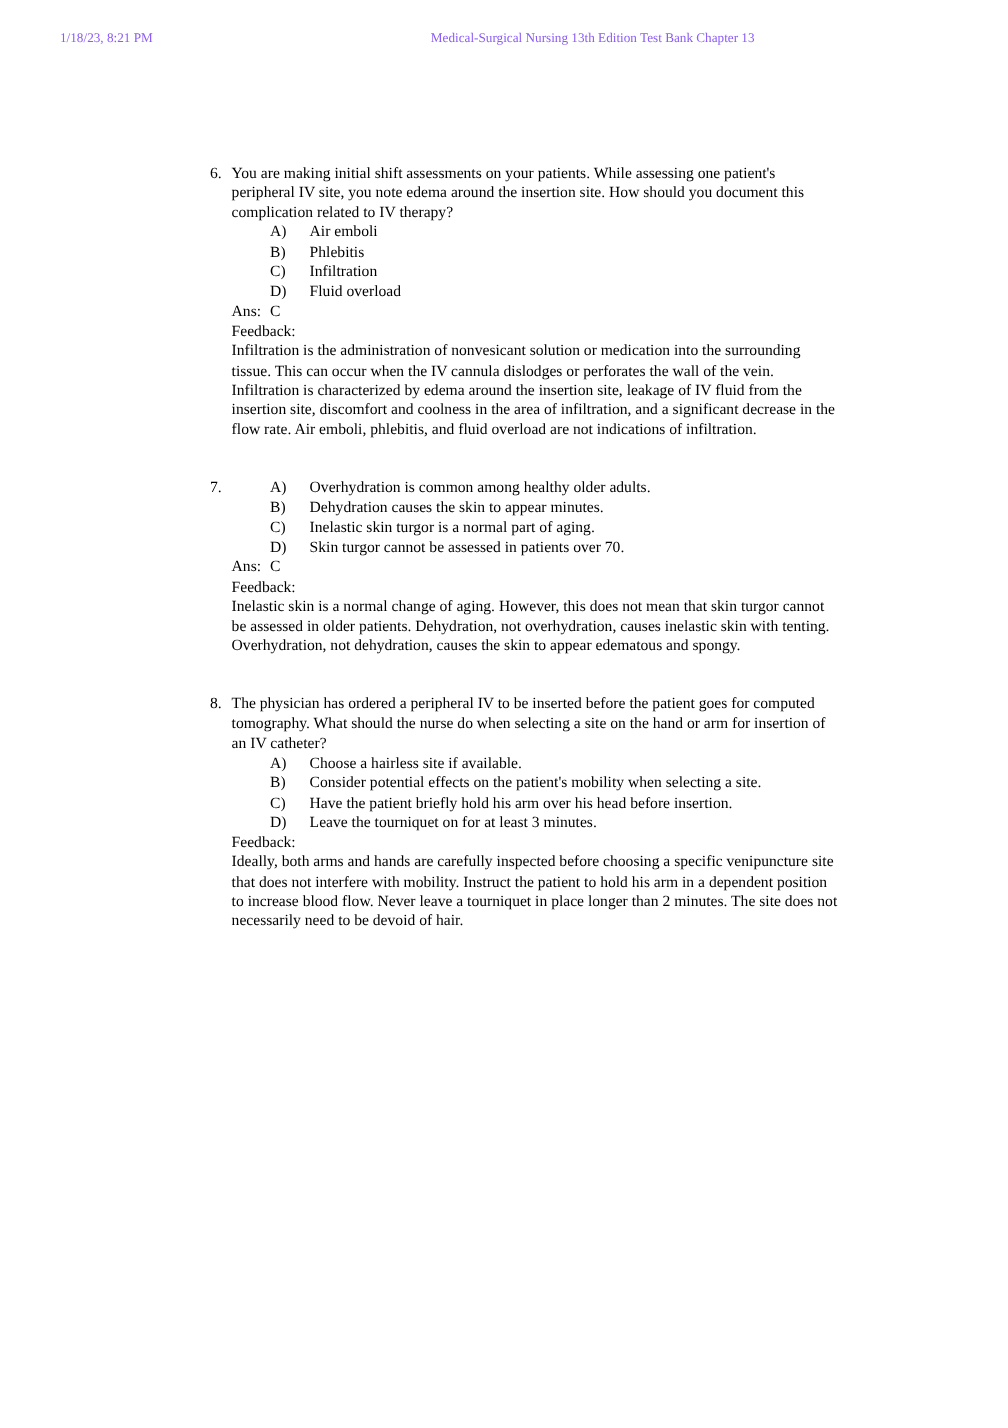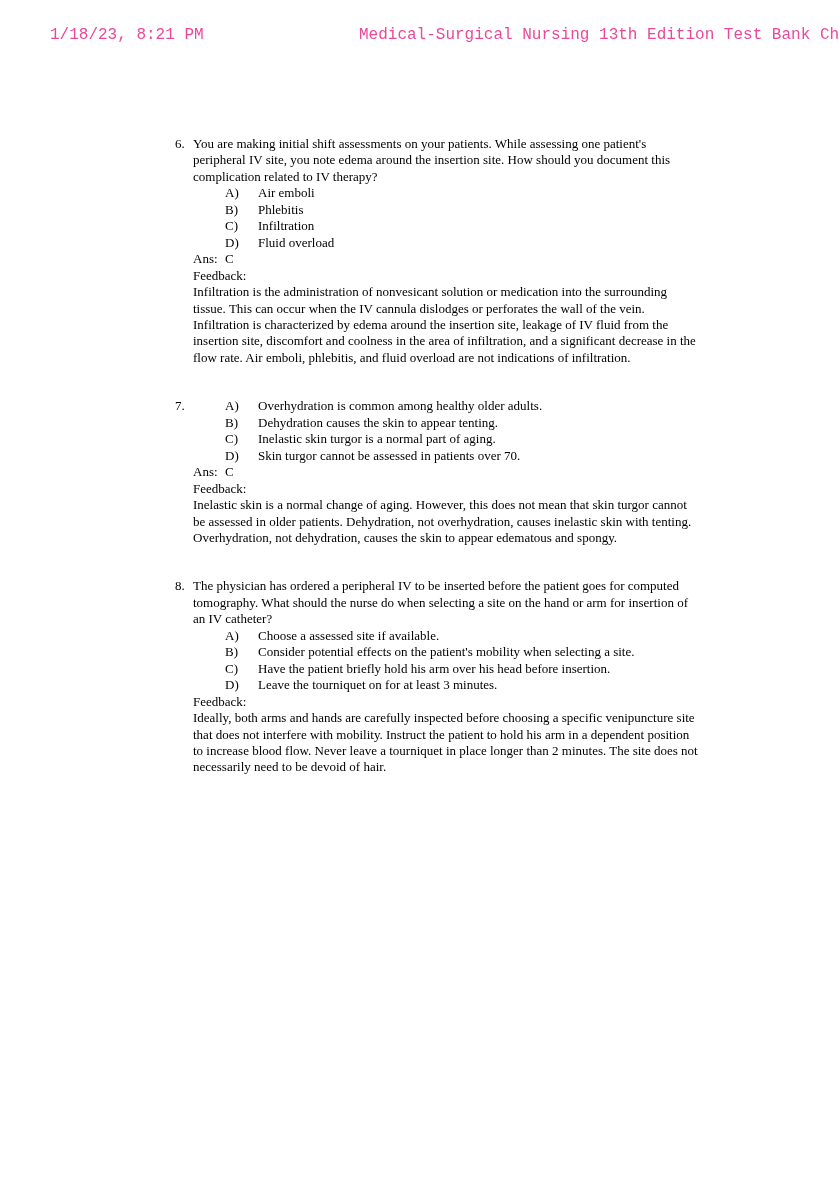"1/18/23, 8:21 PM" .print-header { color: #ec4899 -> #8b5cf6; font-family: Liberation Mono, monospace -> Liberation Serif, serif; font-size: 16px -> 11px }
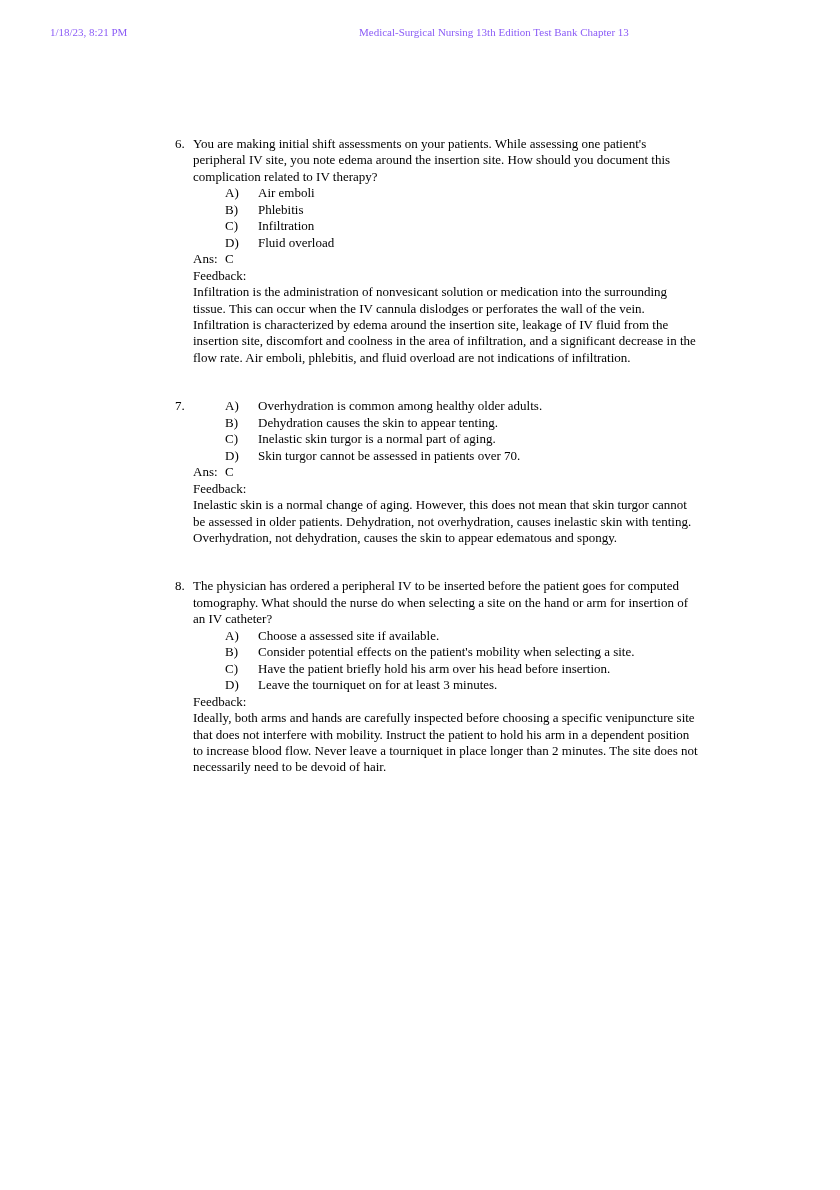"Dehydration causes the skin to" span.option-text { text: tenting -> minutes }
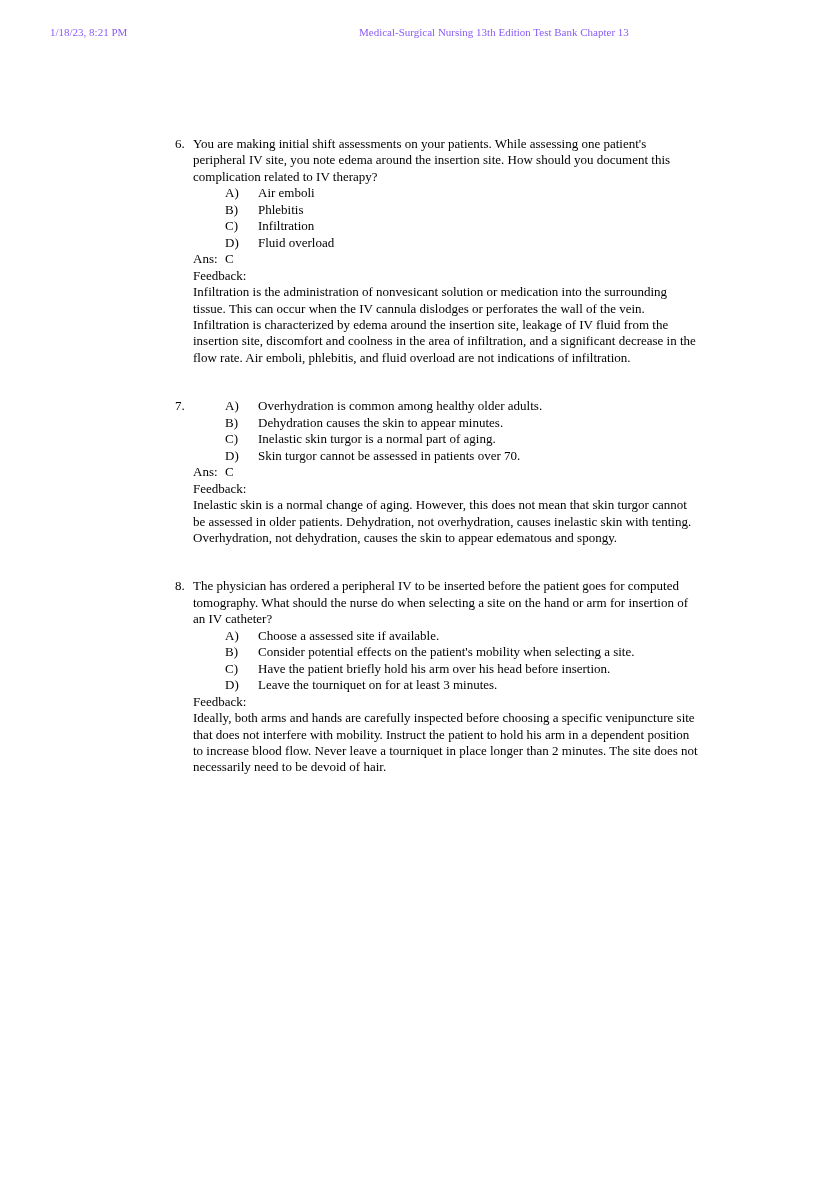"Choose a assessed site if" span.option-text { text: assessed -> hairless }
